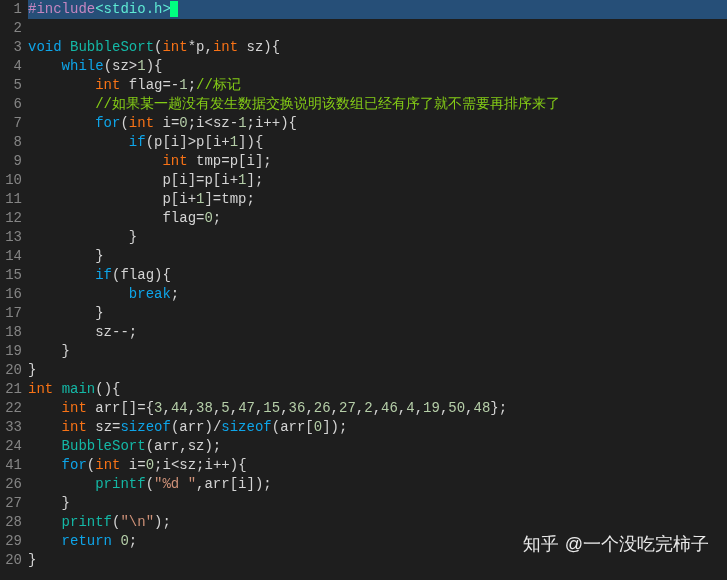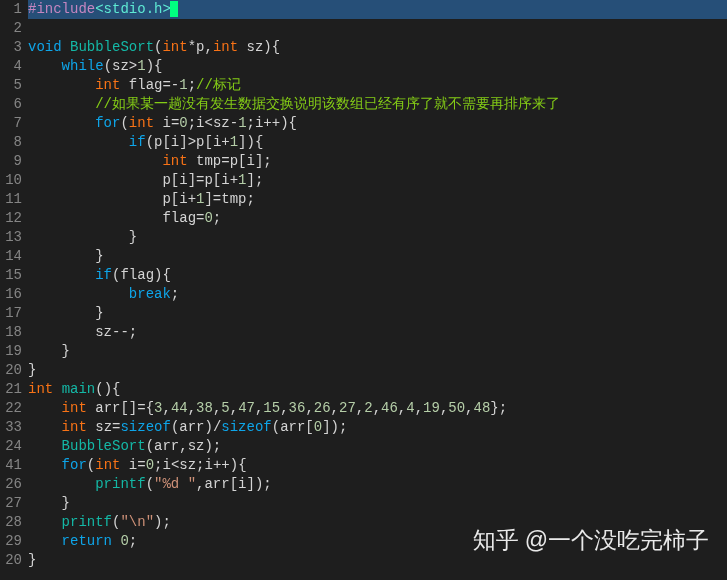"知乎" .watermark { font-size: 23px -> 18px }
